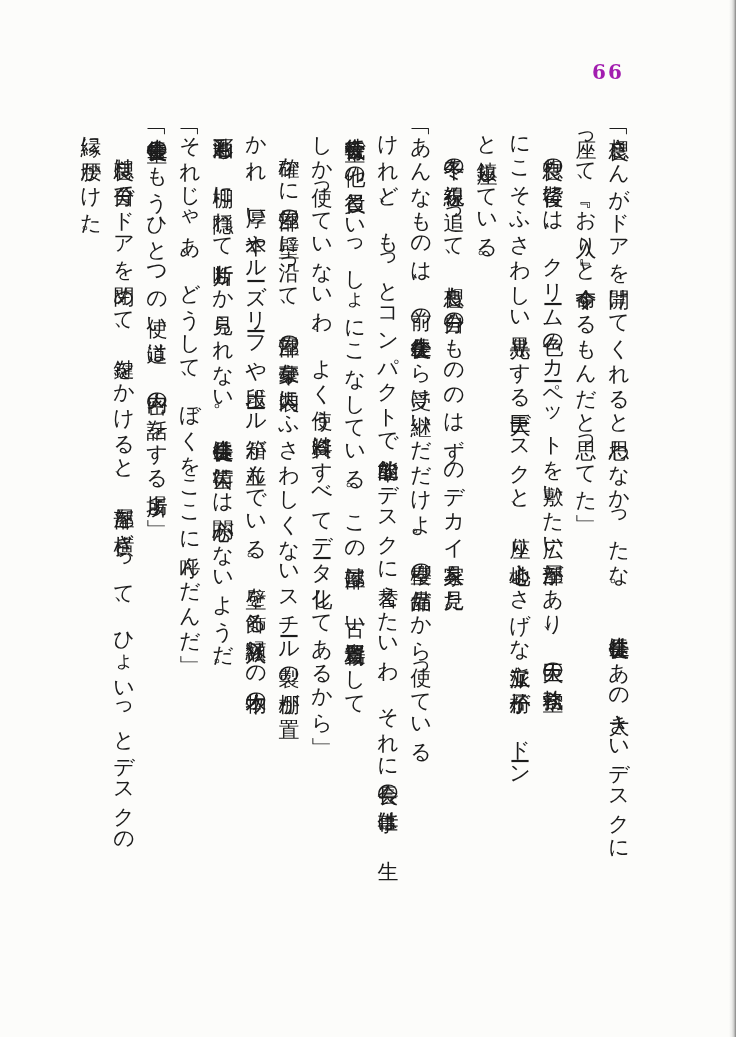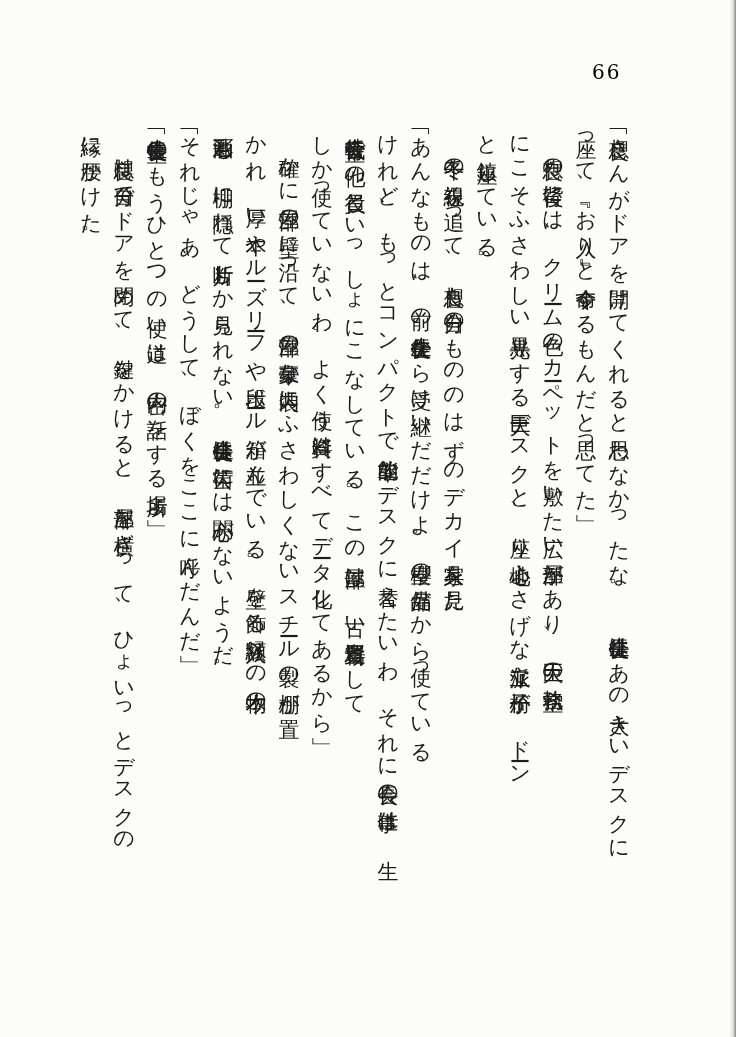"66" div.page-number { color: #000000 -> #a21caf; font-weight: none -> bold }
